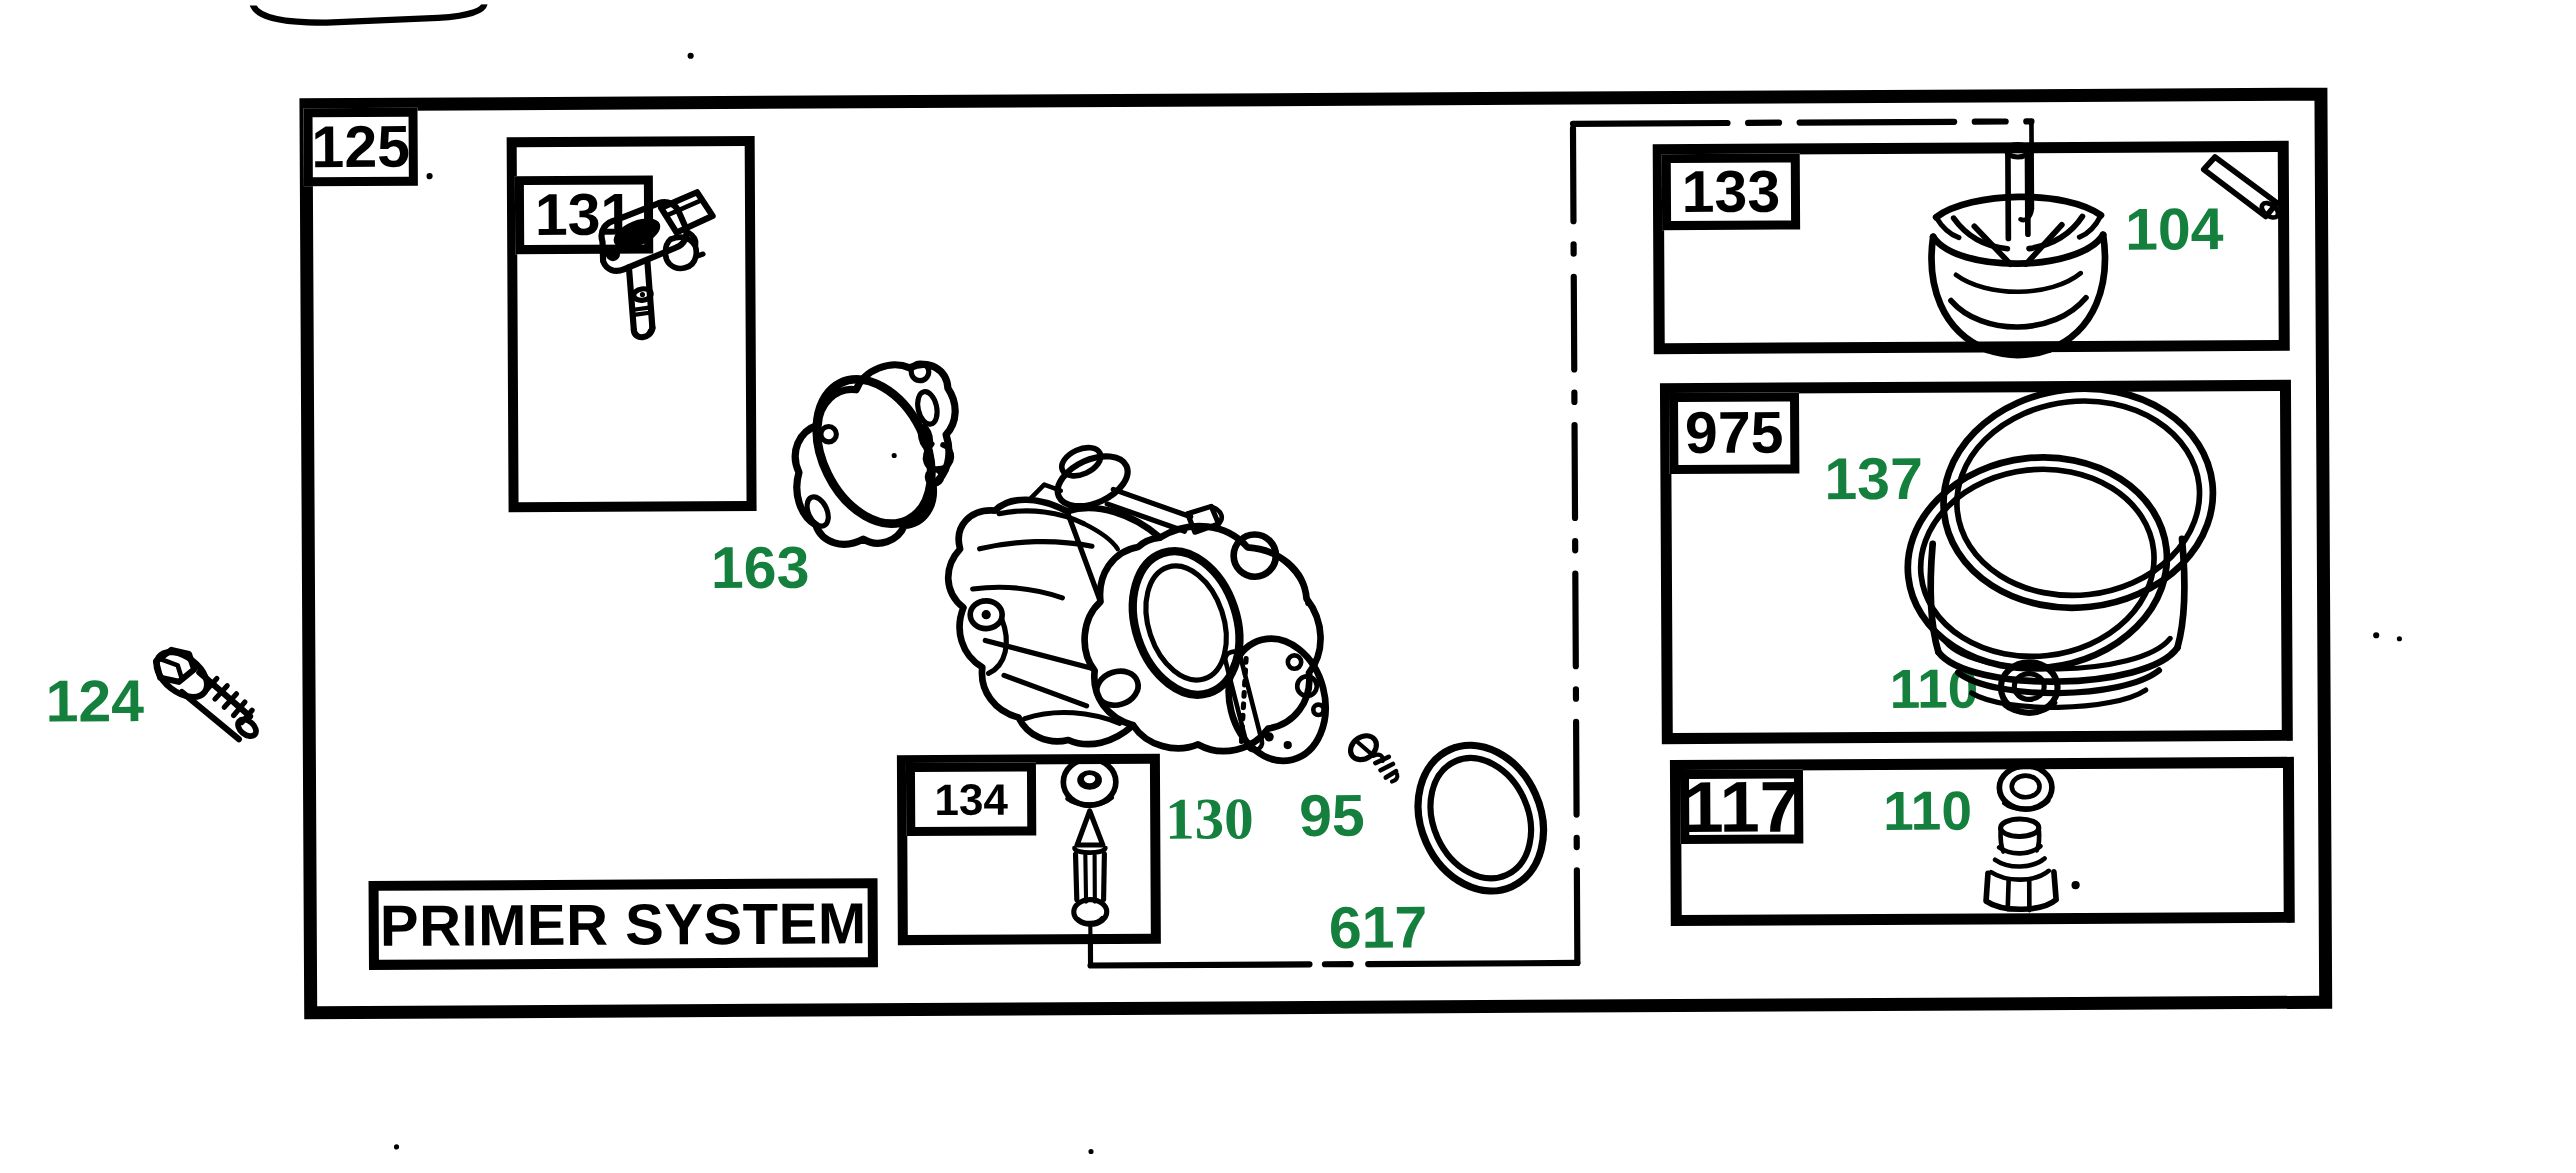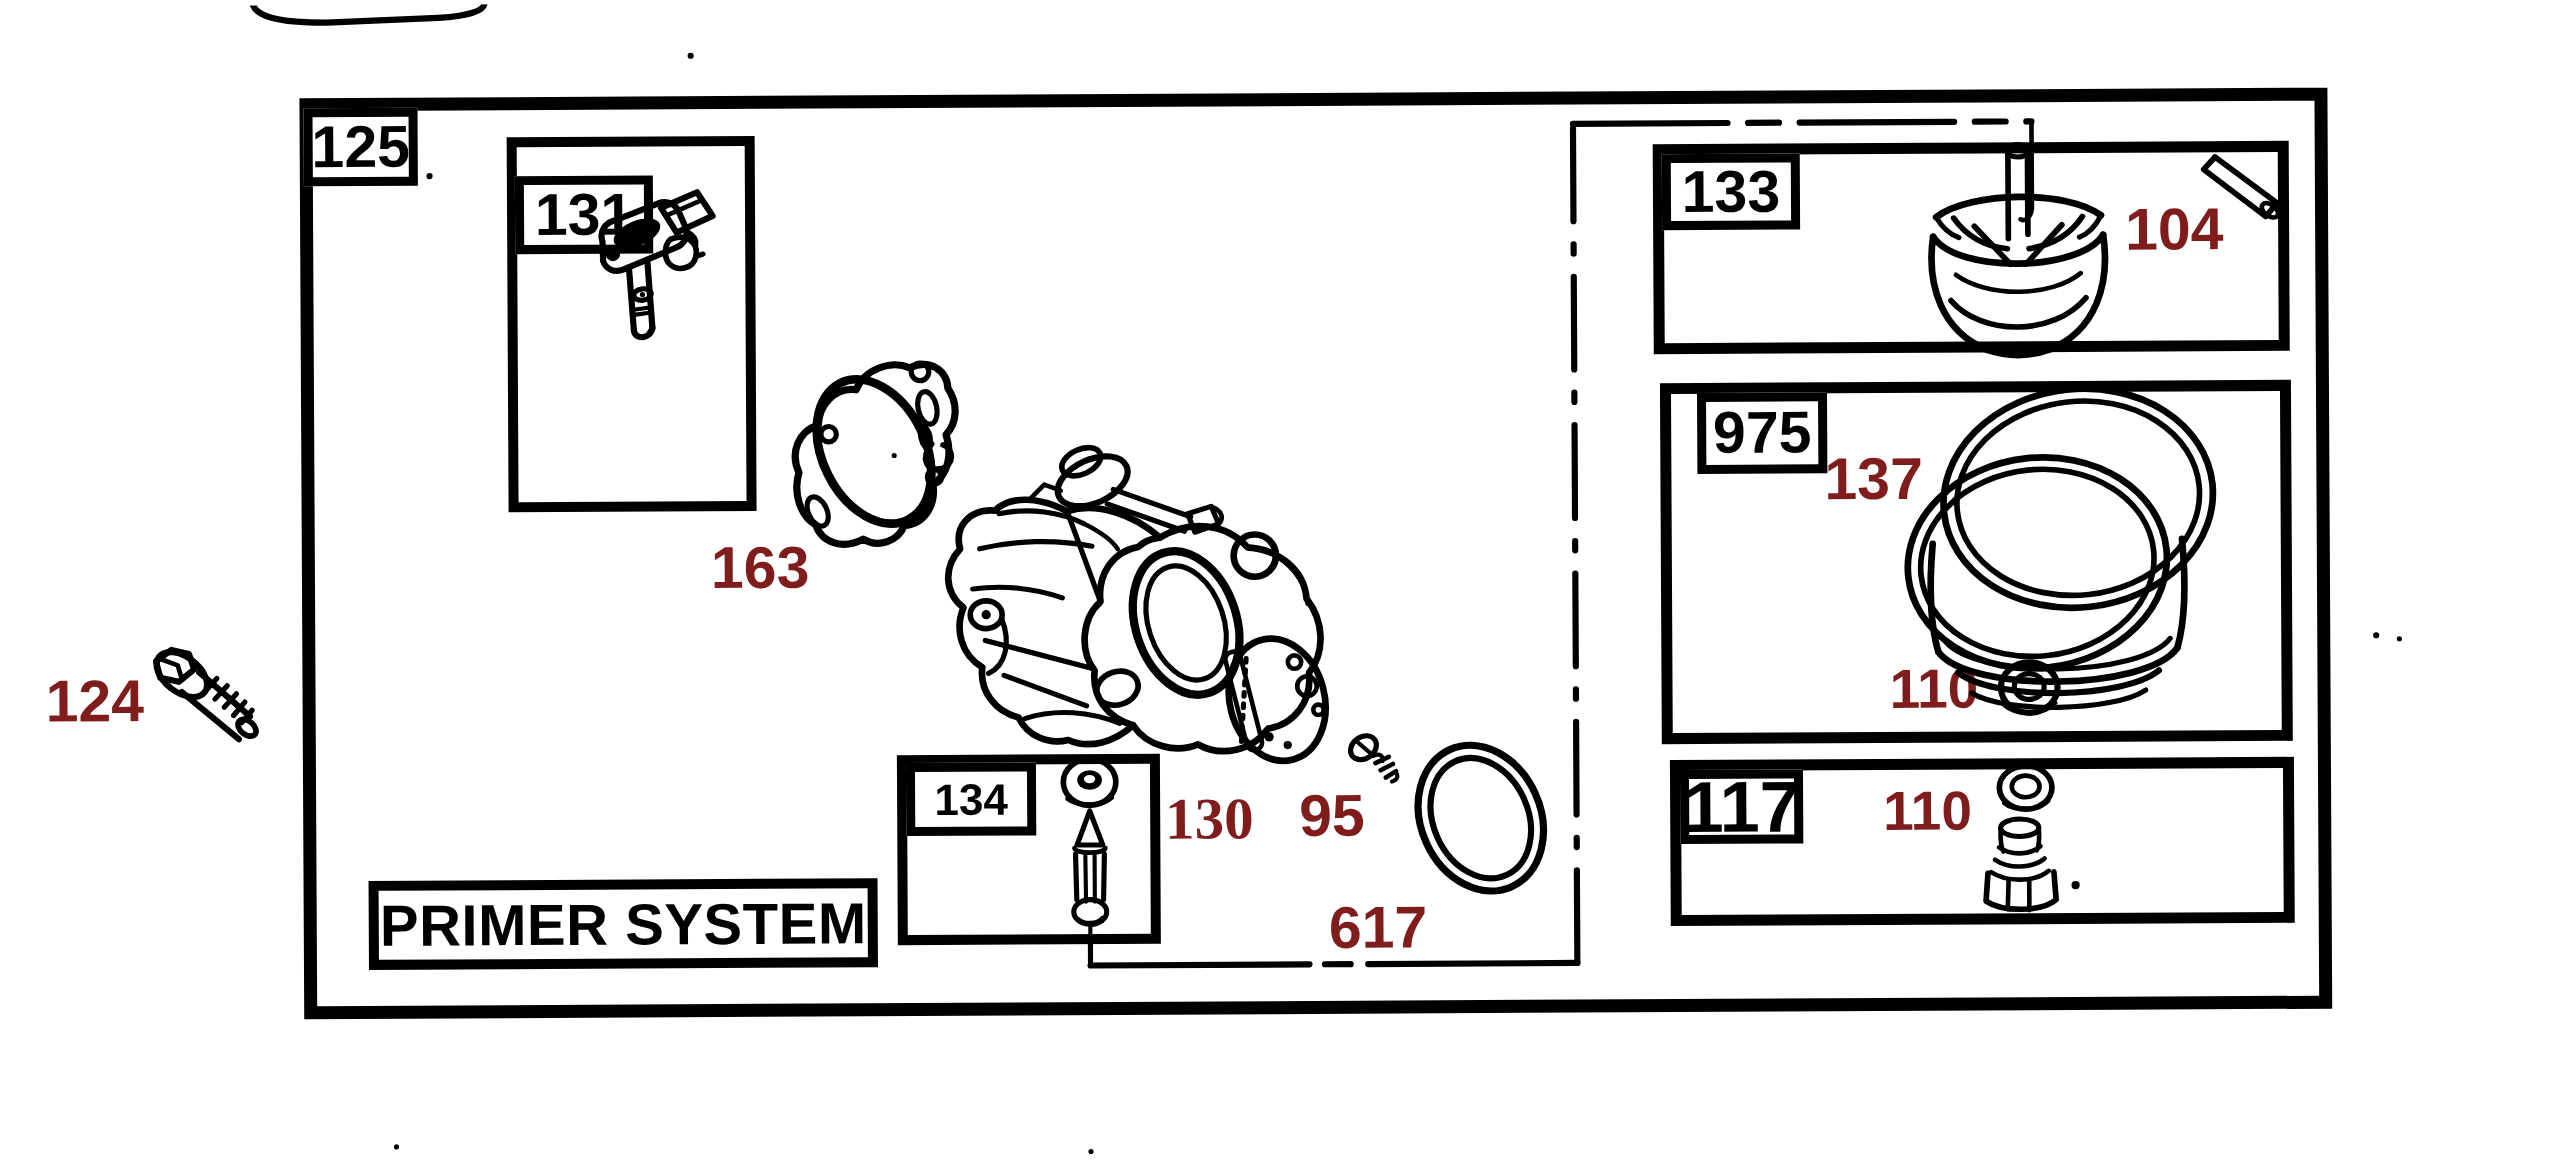"104" .callout { color: #7f1d1d -> #15803d }
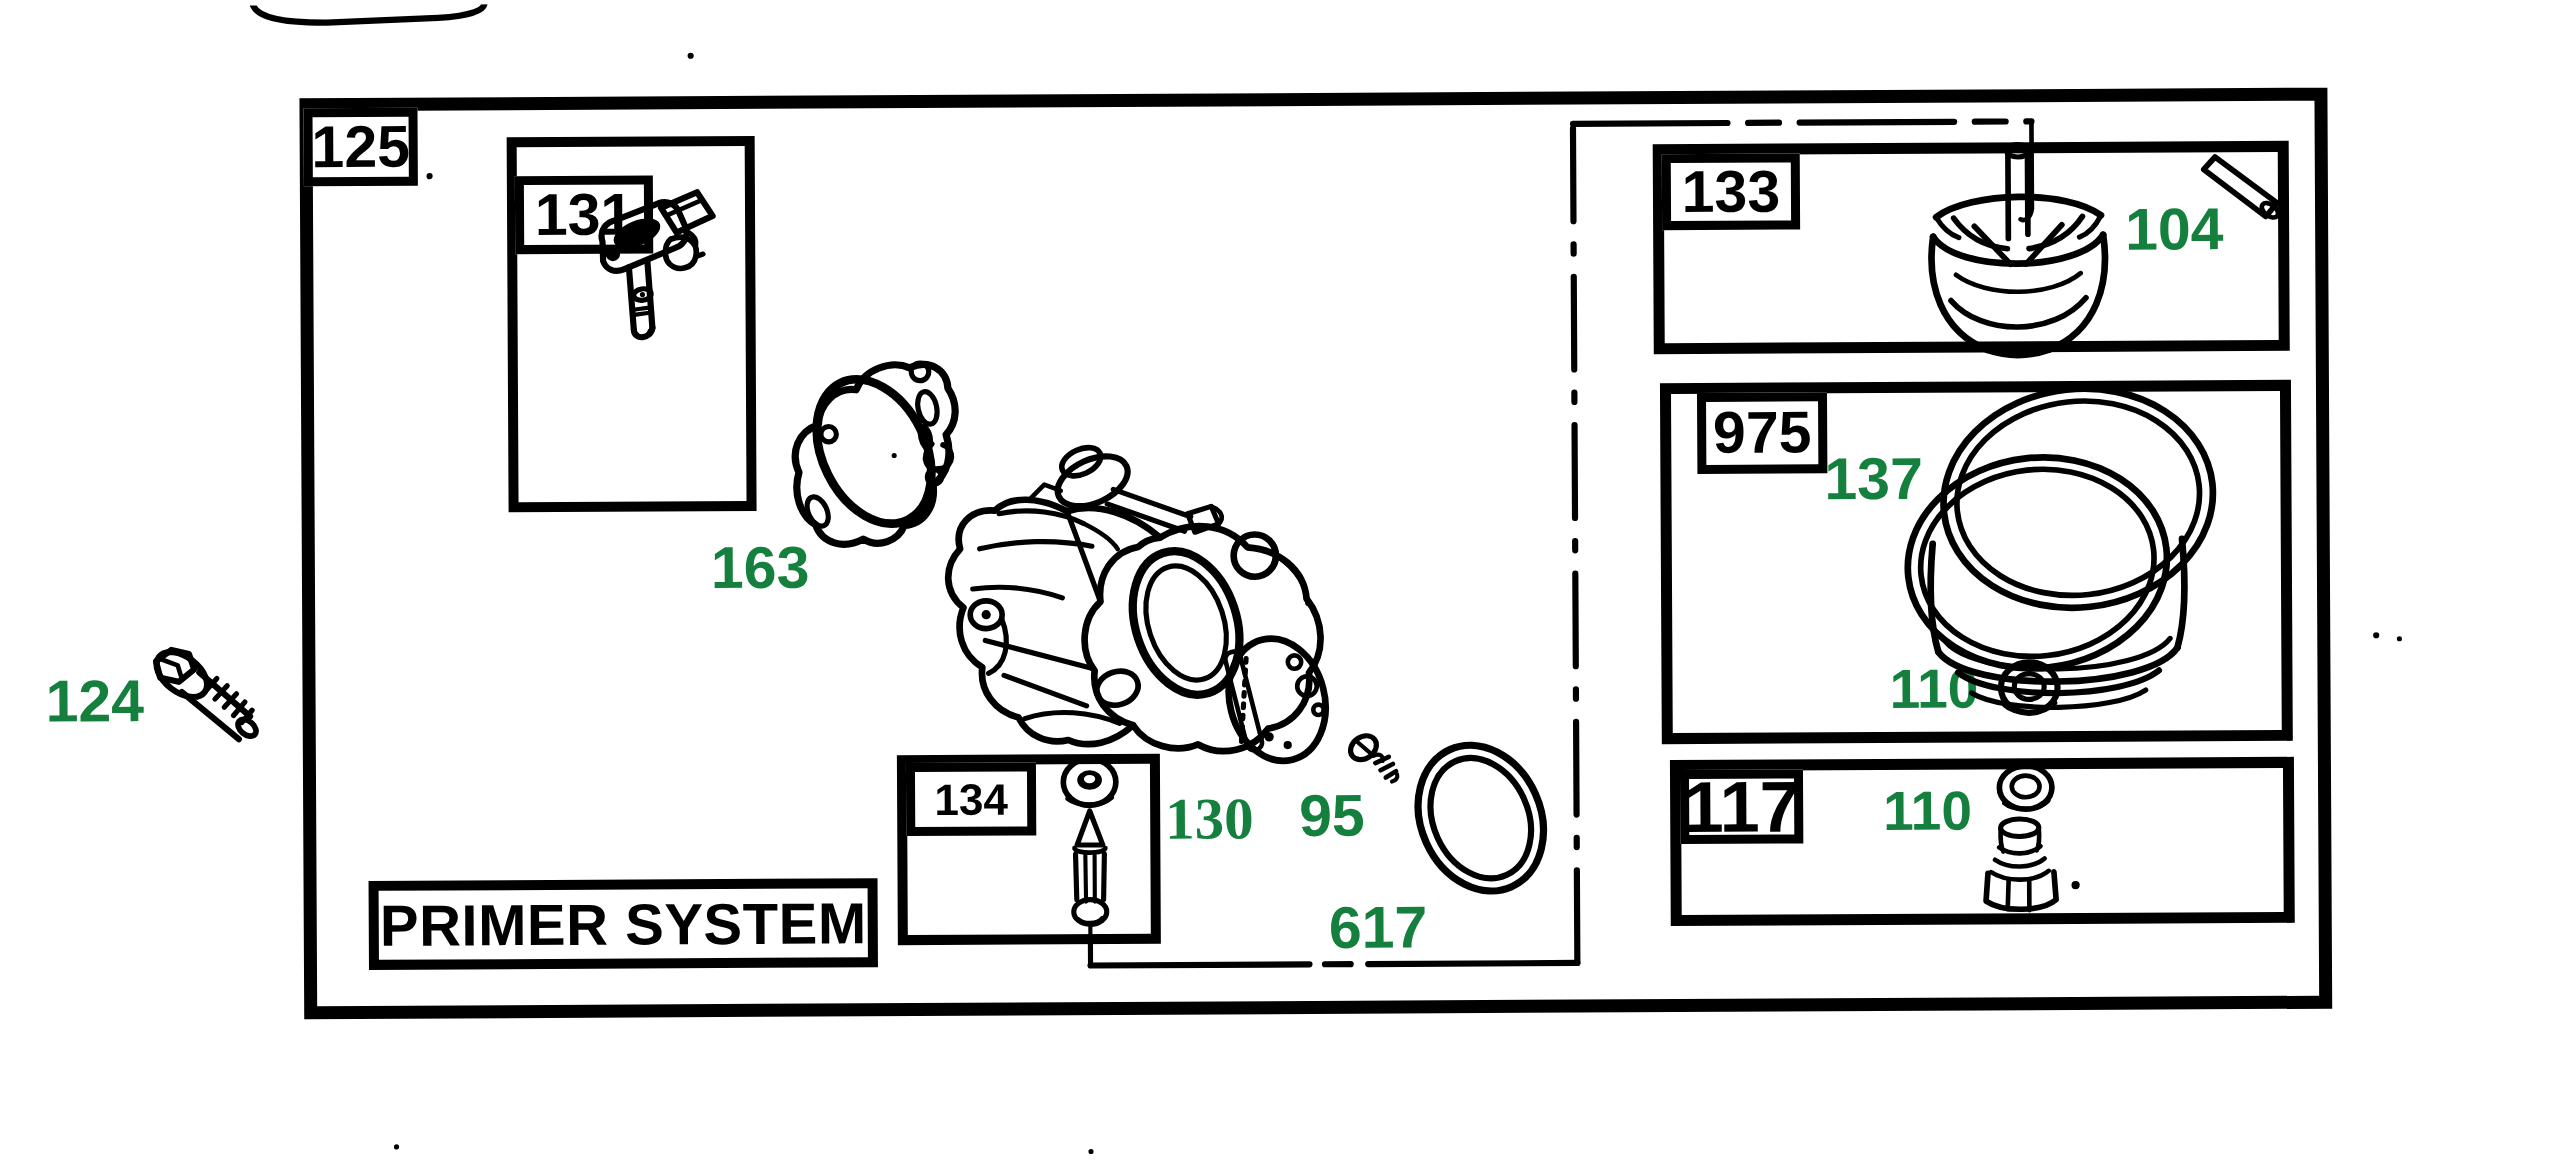"975" div.lbox { margin-left: 28px -> none }
